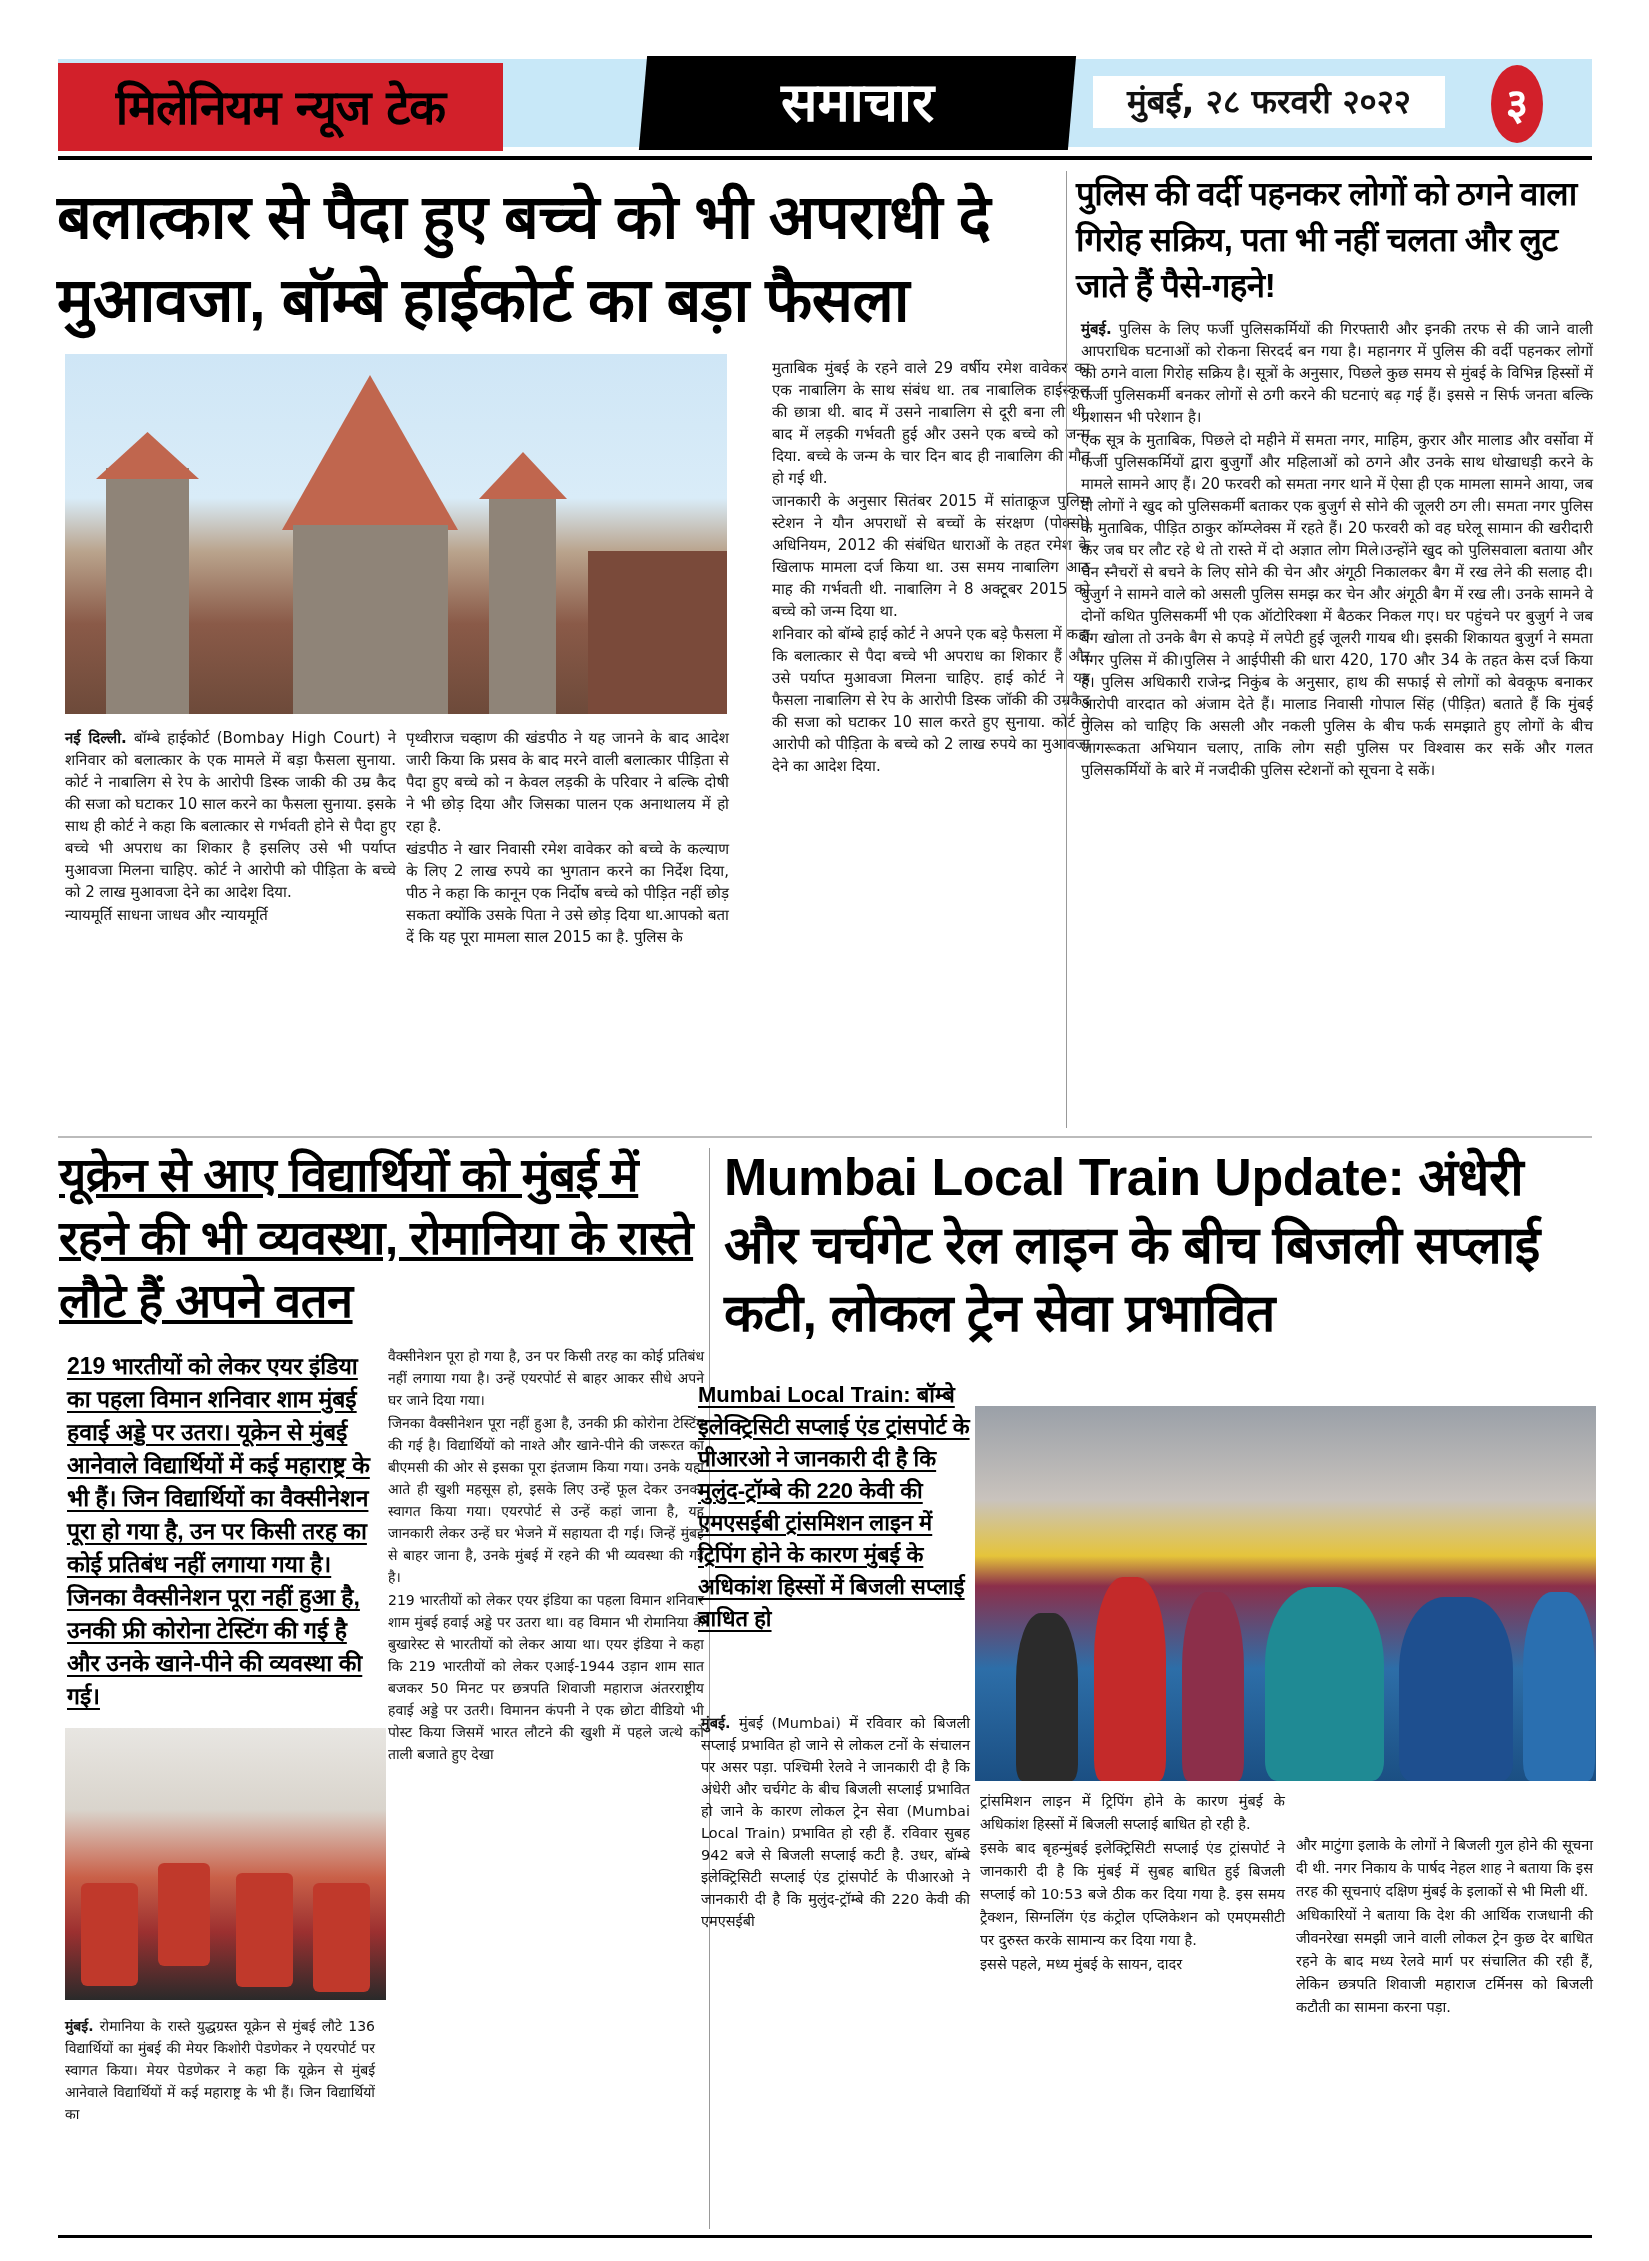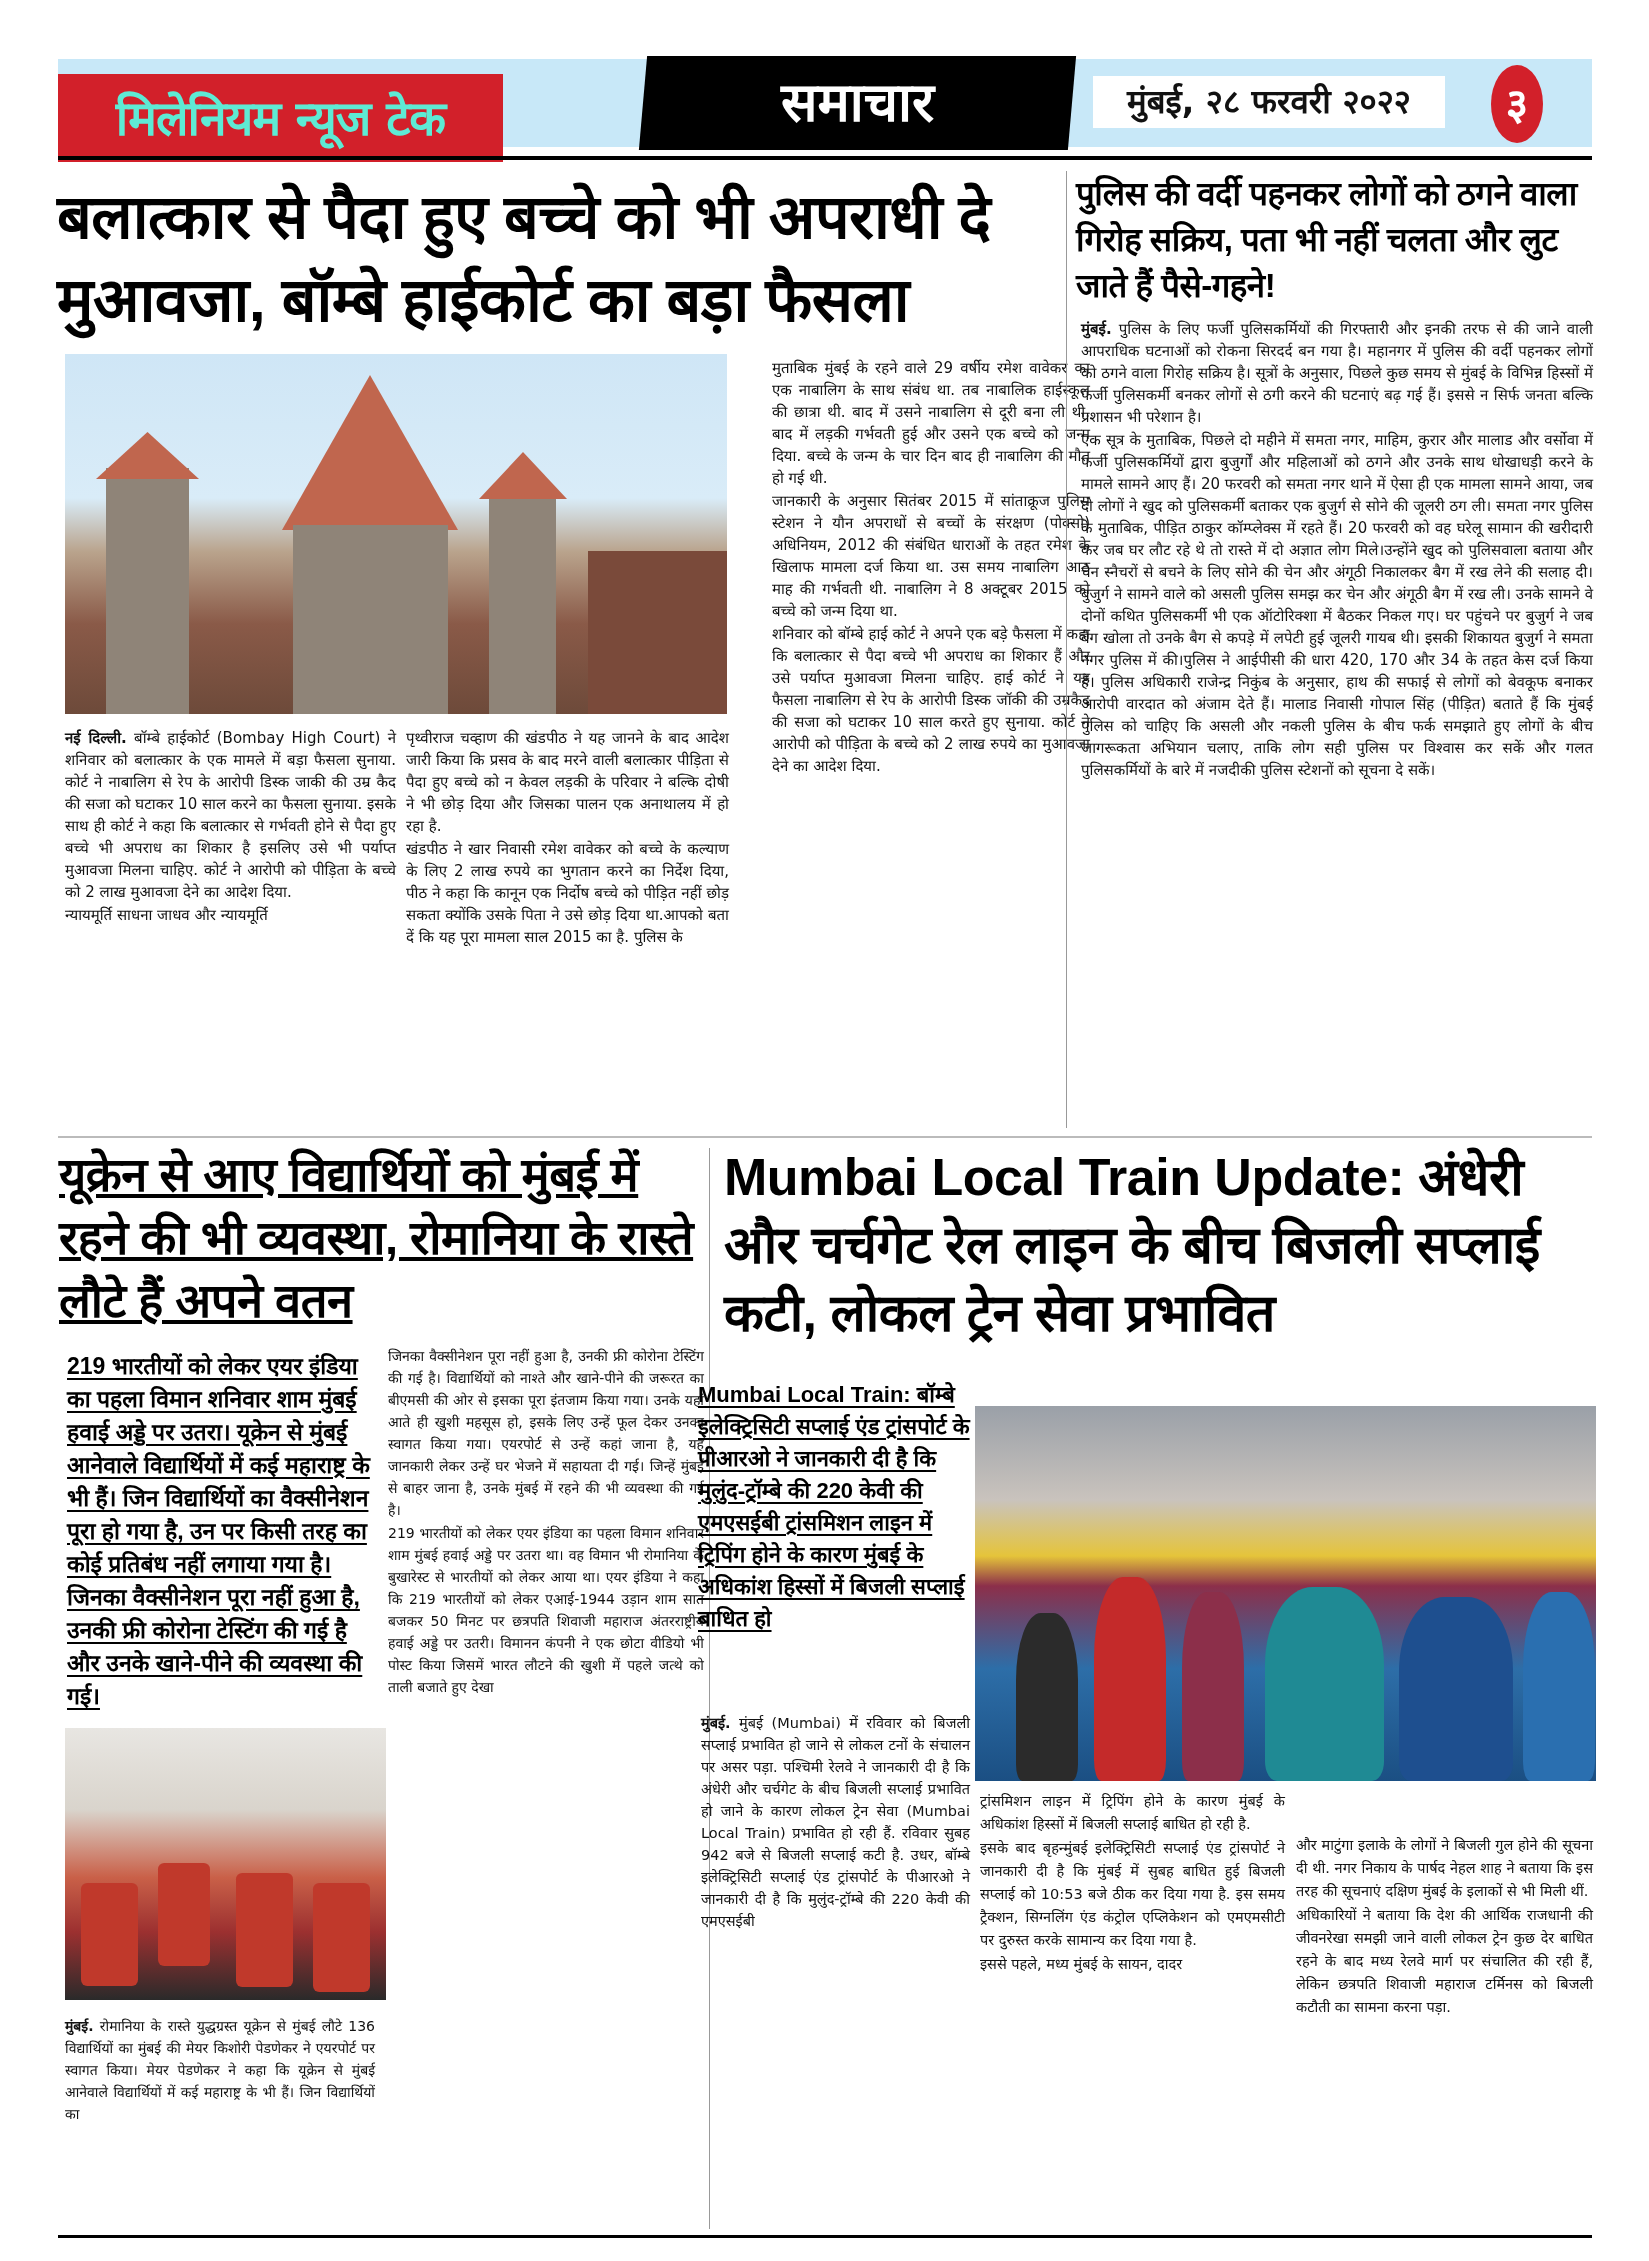"मिलेनियम न्यूज टेक" .mast-brand { color: #5eead4 -> #000000; top: 15px -> 4px }
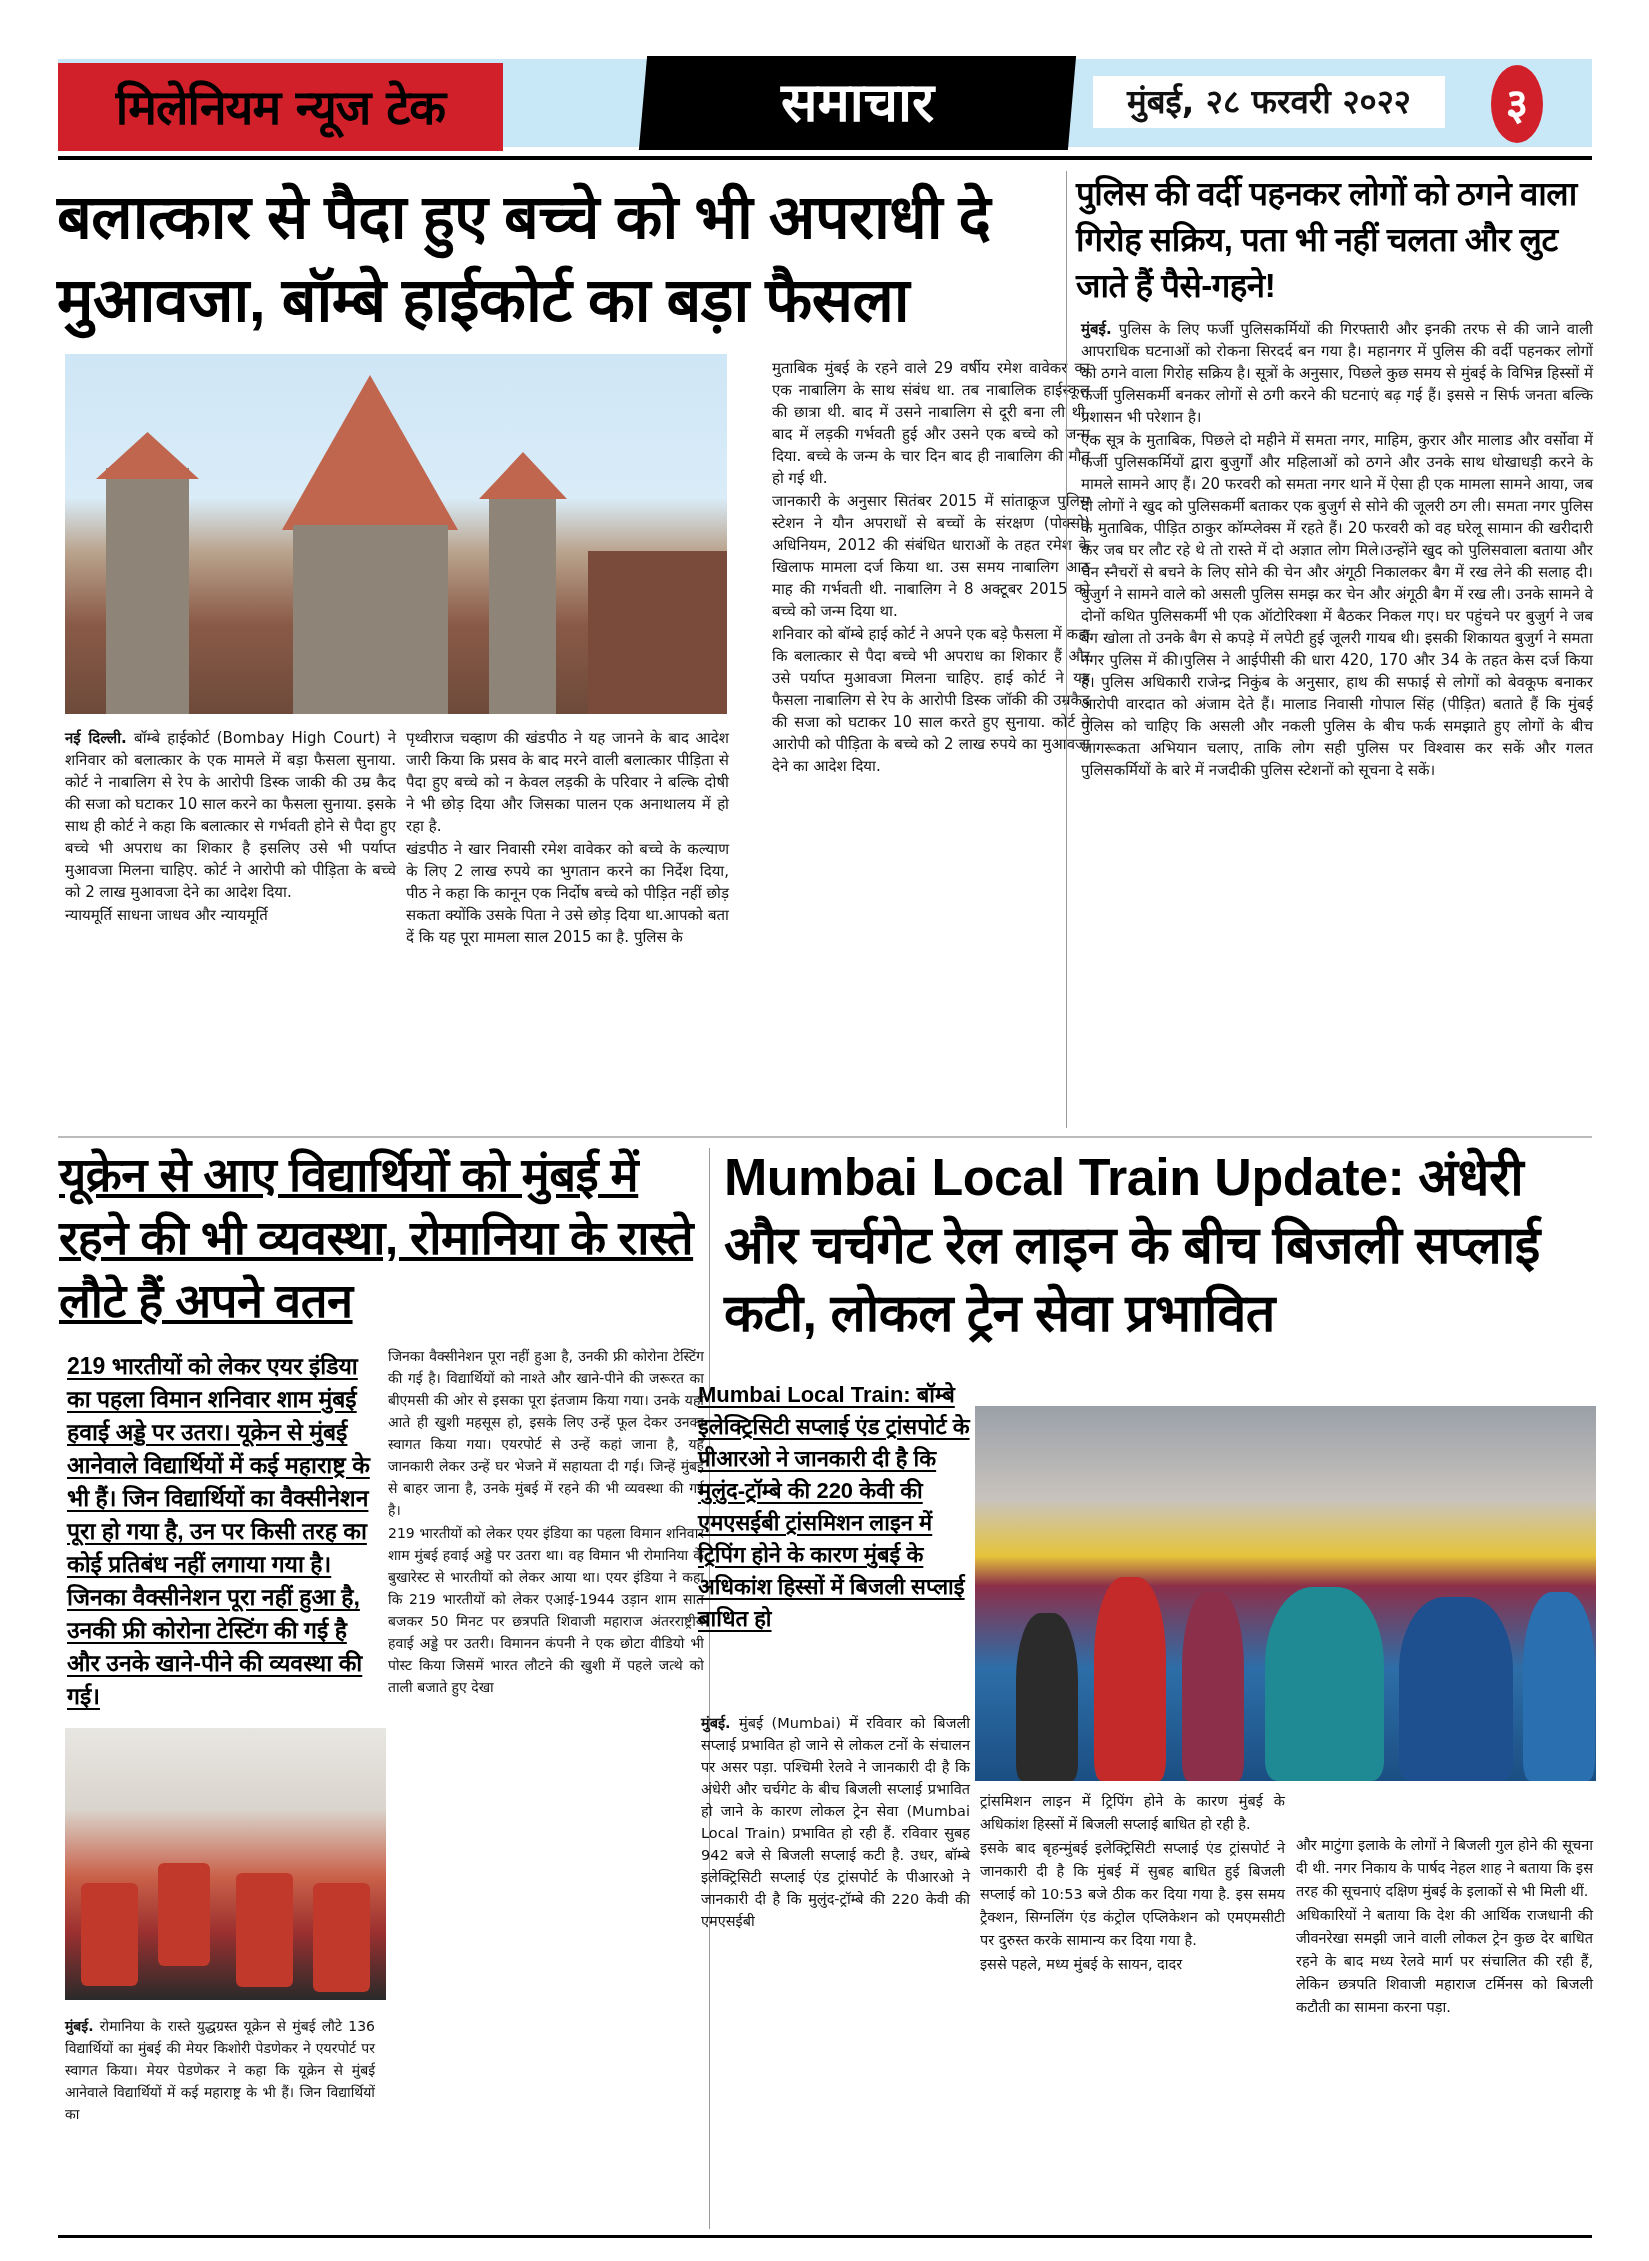"वैक्सीनेशन पूरा हो गया है," p { html: none -> <p>वैक्सीनेशन पूरा हो गया है, उन पर किसी तरह का कोई प्रतिबंध नहीं लगाया गया है। उन्हें एयरपोर्ट से बाहर आकर सीधे अपने घर जाने दिया गया।</p> }
